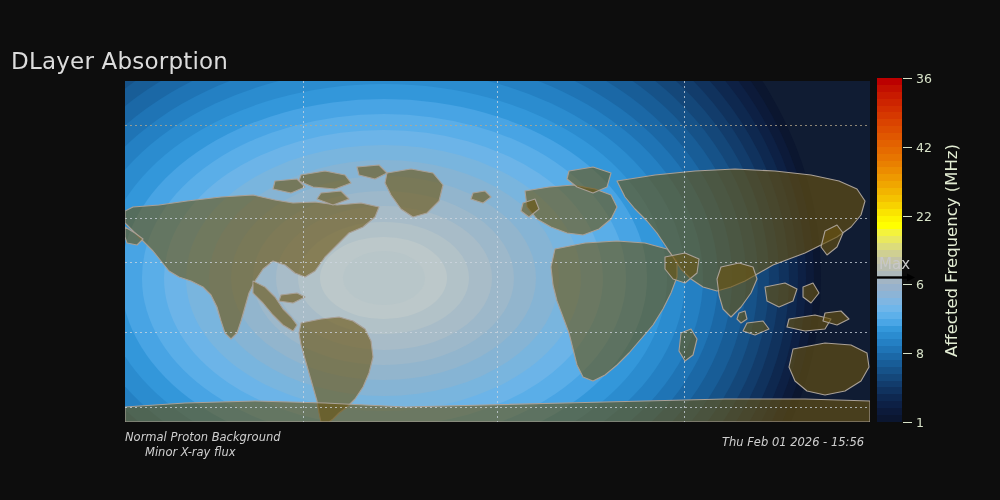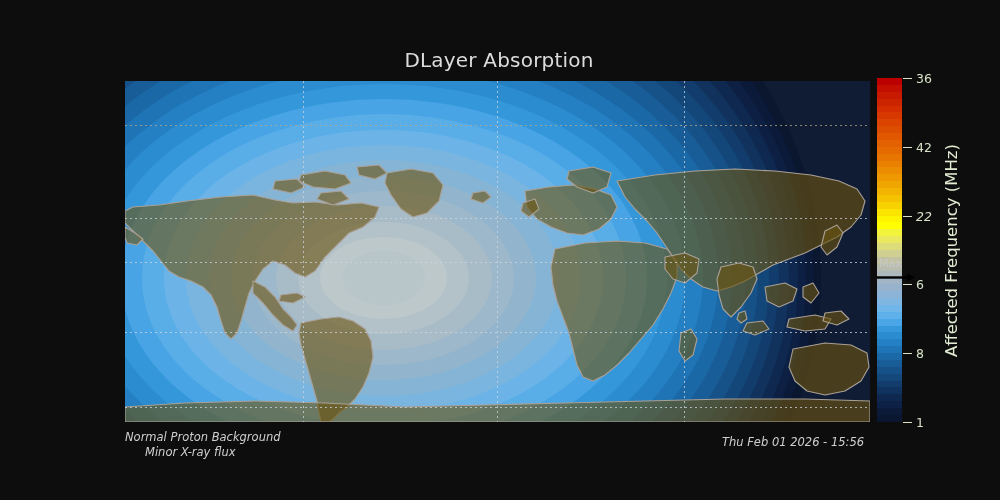"DLayer Absorption" #title { font-size: 20px -> 23px; left: 4px -> 11px; text-align: center -> left }
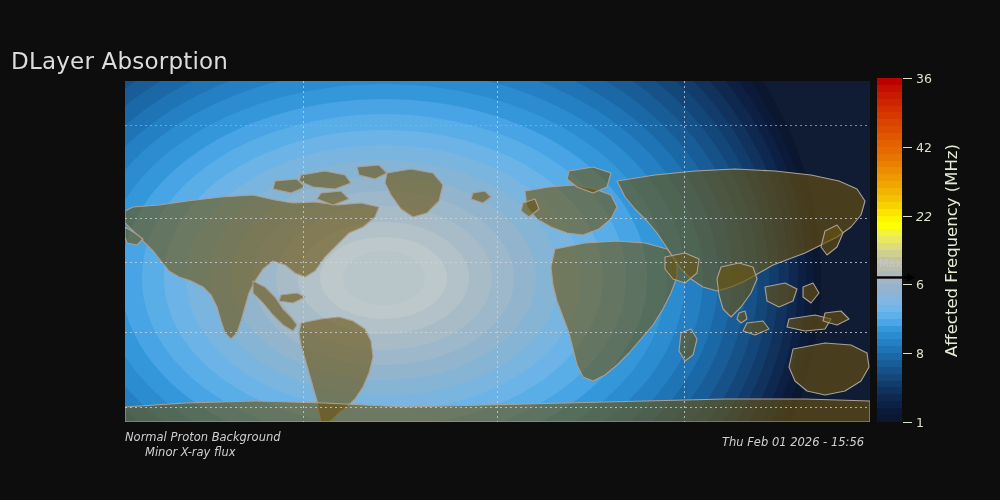"22" div.clab { font-style: italic -> none }
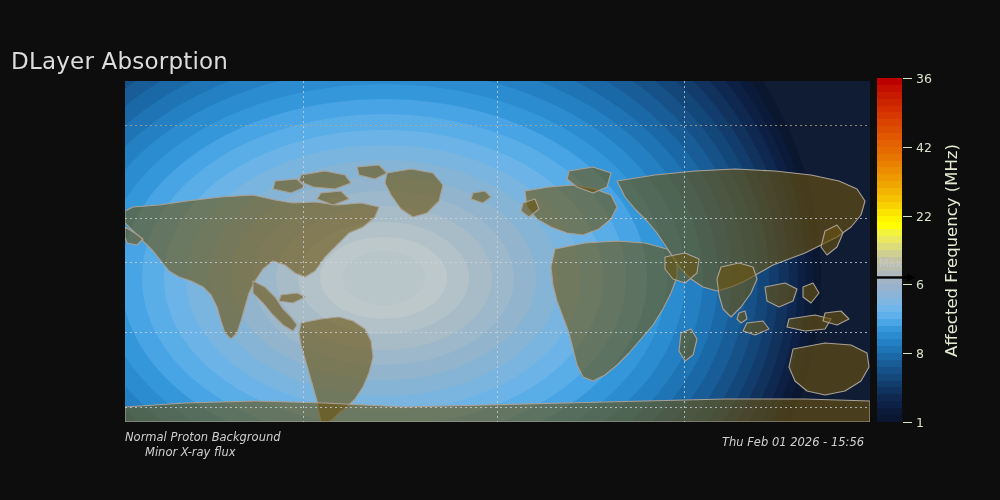"Max" #maxtext { font-size: 11px -> 15px }
